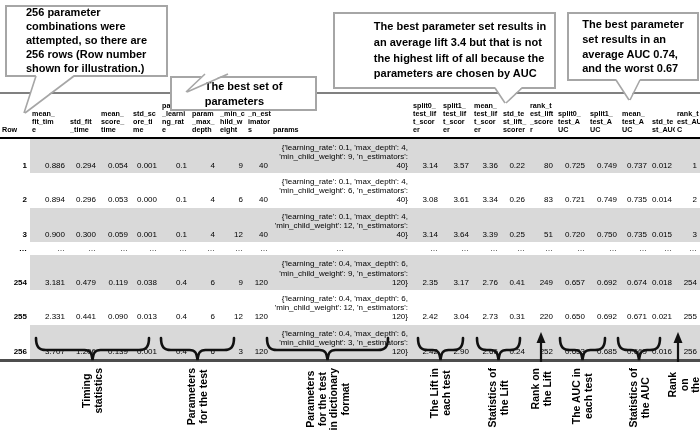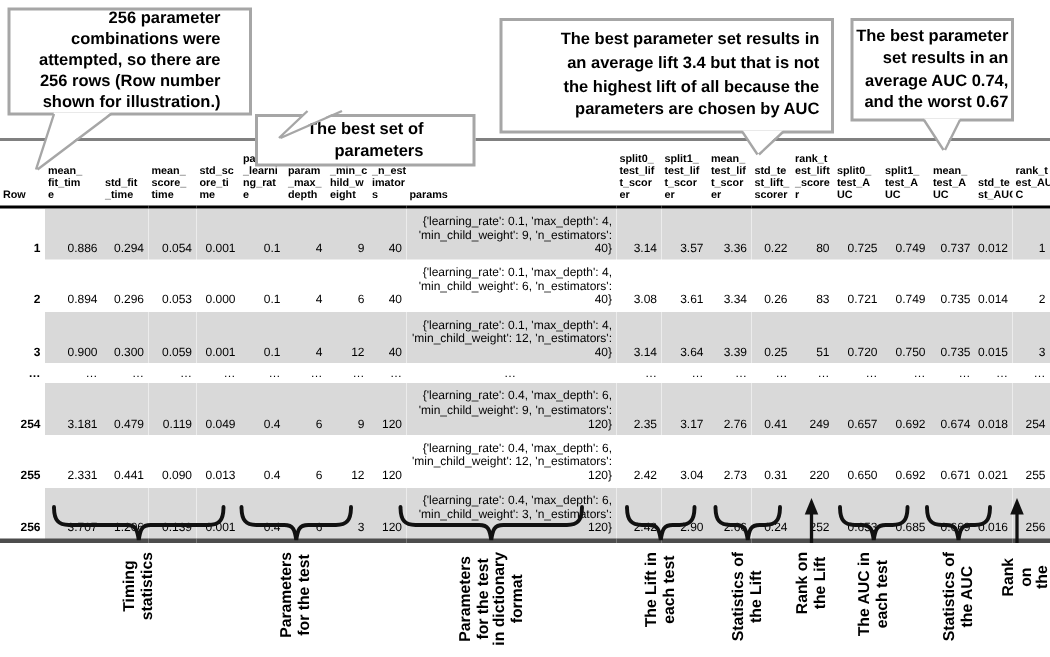"256 parameter" .callout { text-align: right -> left }
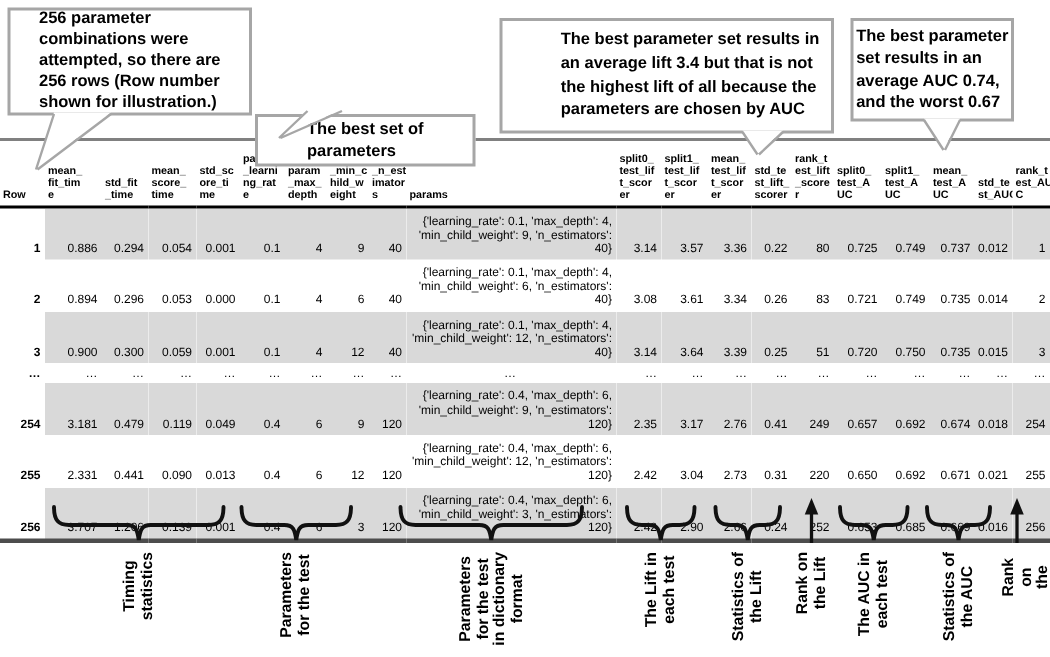"The best parameter" #co4 { width: 109px -> 132px }
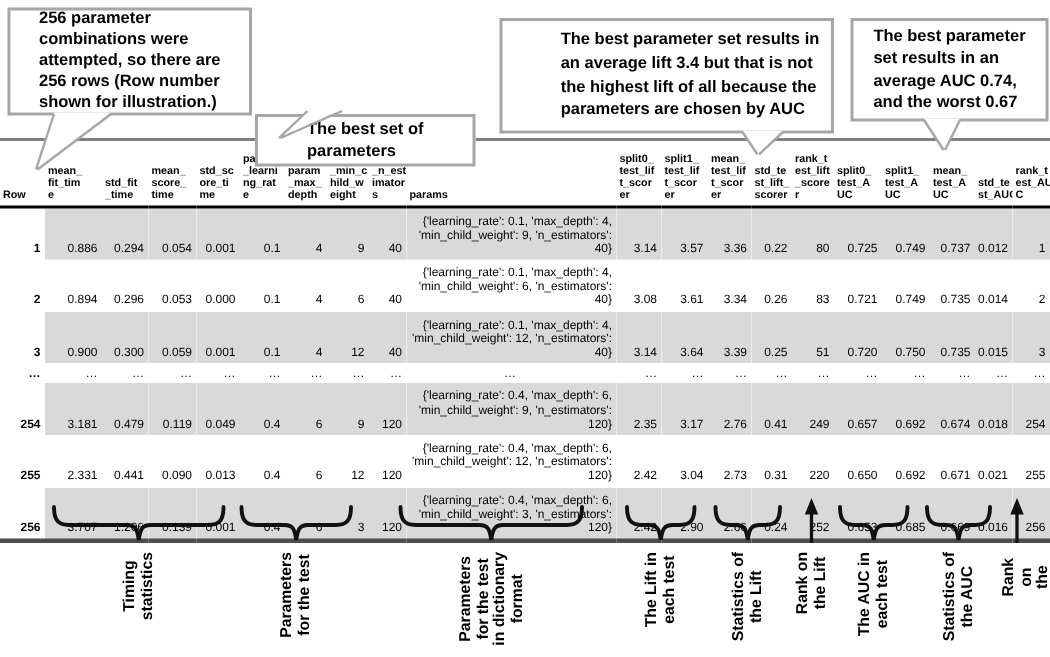"0.049" td { text: 0.049 -> 0.038 }
